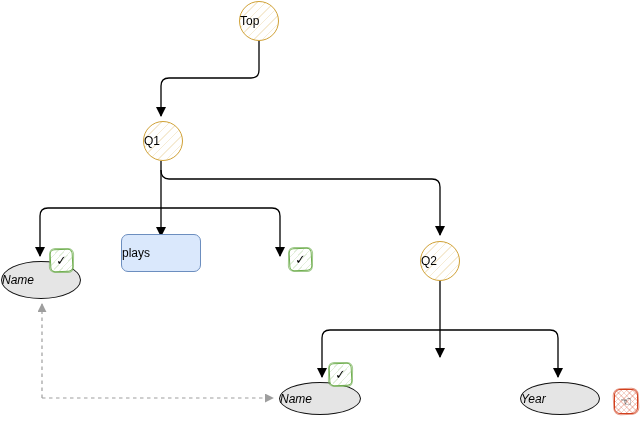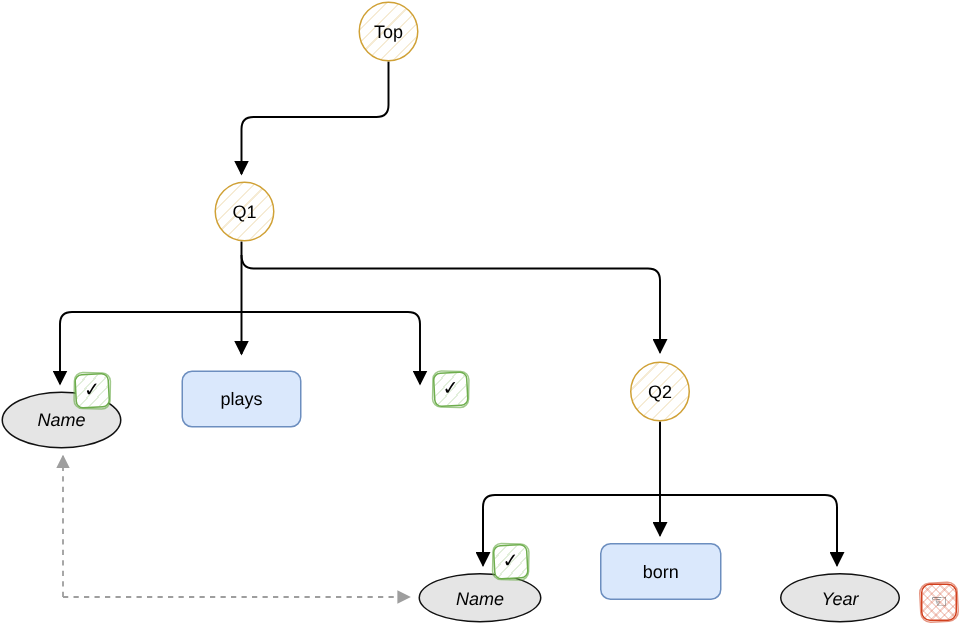"Top" .node { justify-content: center -> none }
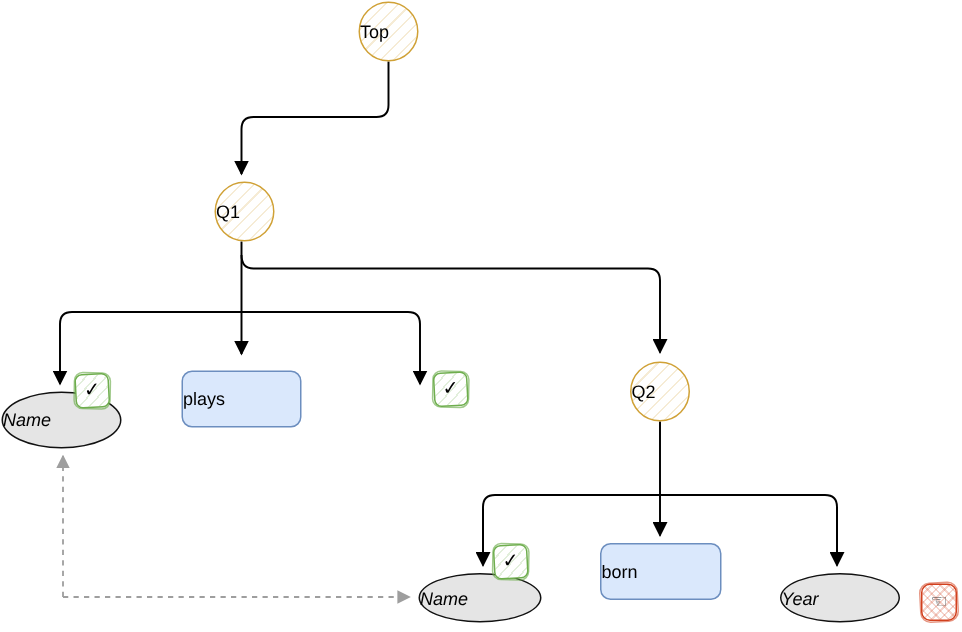"plays" #node-plays { top: 247px -> 234px }
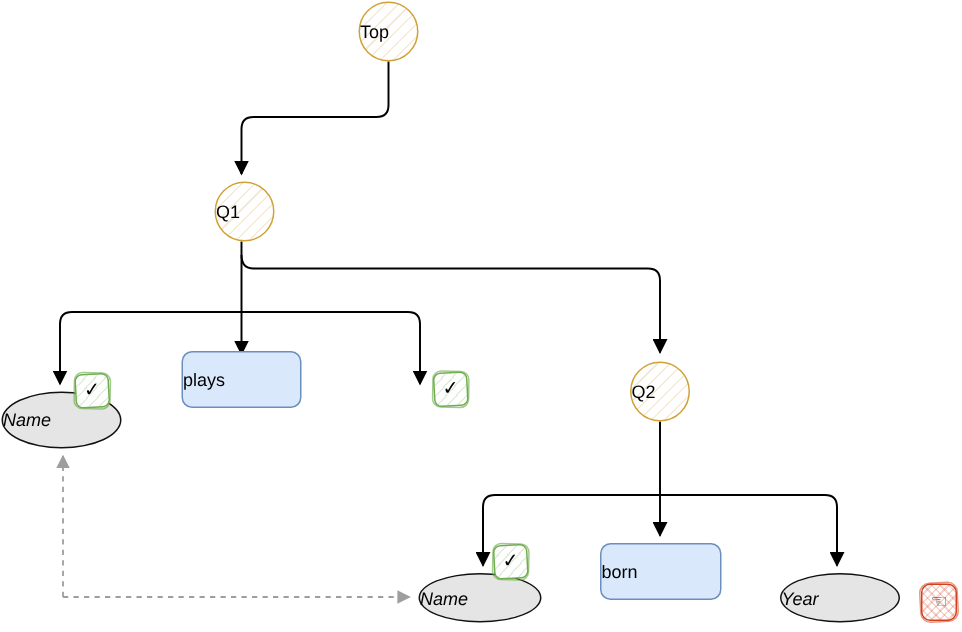"born" div.node { html: <div> <span>born</span> </div> -> none }
